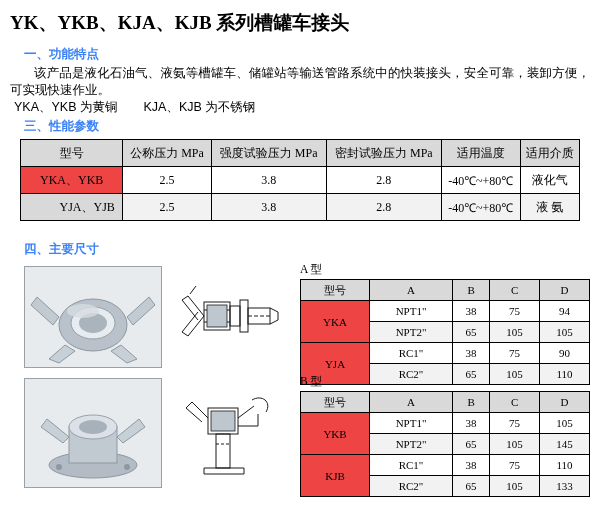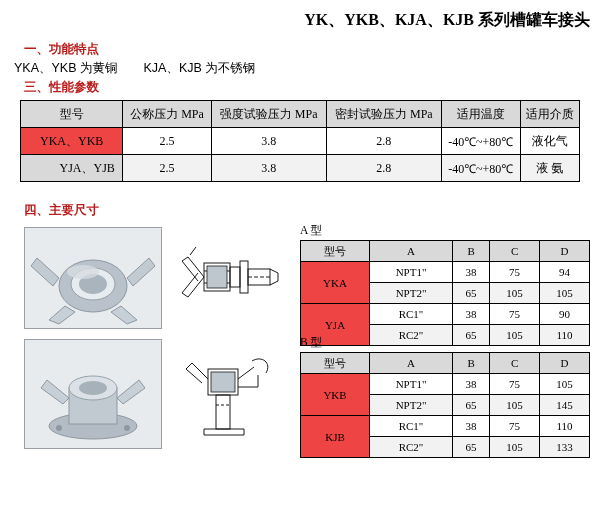"YK、YKB、KJA、KJB 系列槽罐车接头" .title { font-size: 16px -> 19px; text-align: right -> left }
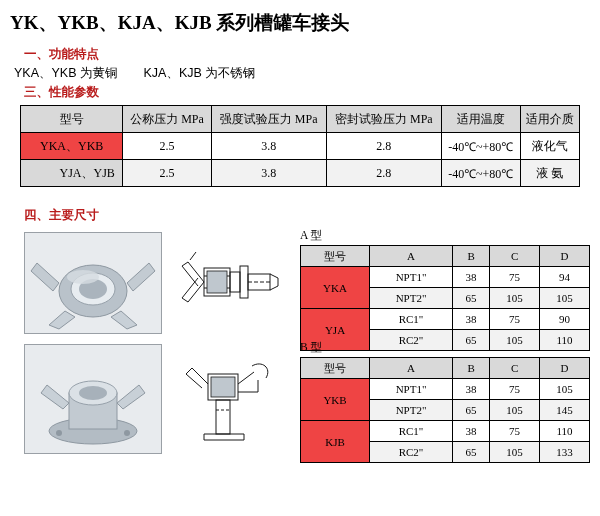"一、功能特点" .section-head { color: #b91c1c -> #3b82f6 }
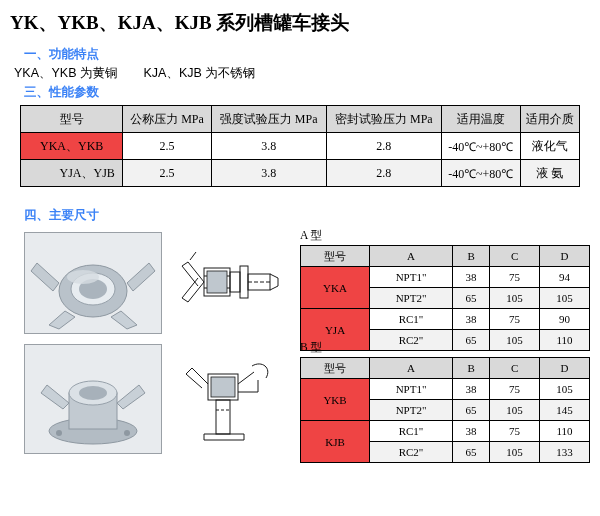"该产品是液化石油气、液氨等槽罐车、储罐站等输送管路系统中的快装接头，安全可靠，装" div.body-text { html: none -> <div>该产品是液化石油气、液氨等槽罐车、储罐站等输送管路系统中的快装接头，安全可靠，装卸方便，可实现快速作业。</div> }
